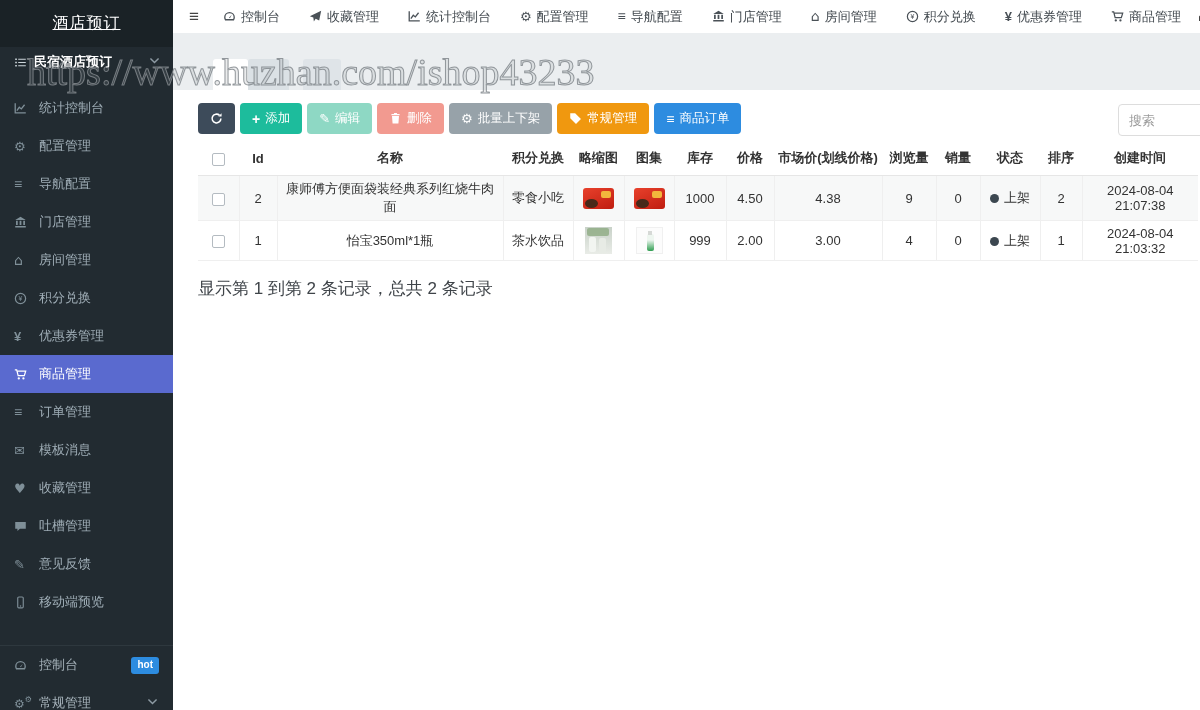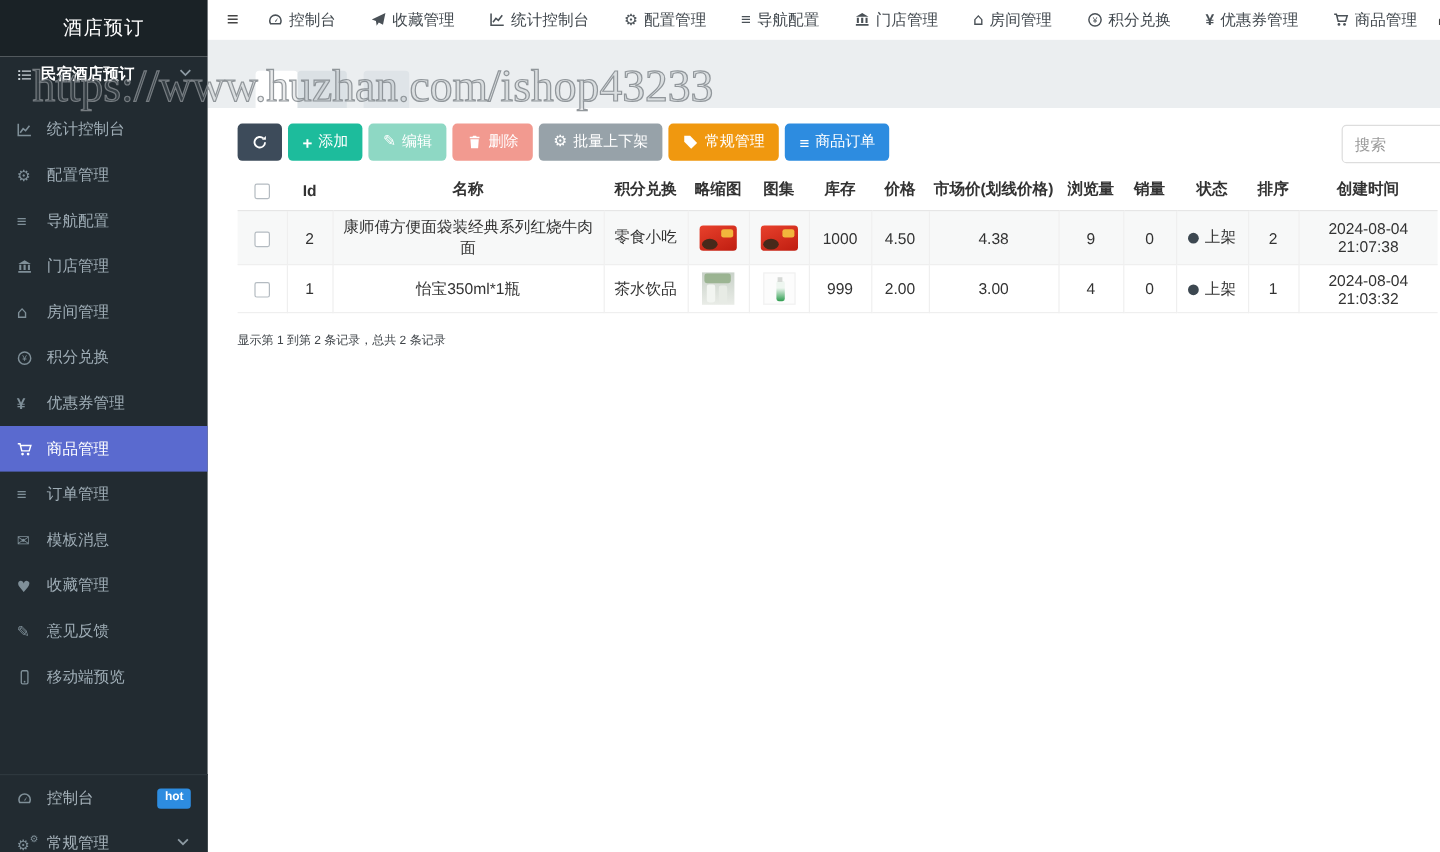"酒店预订" .logo { text-decoration: none -> underline }
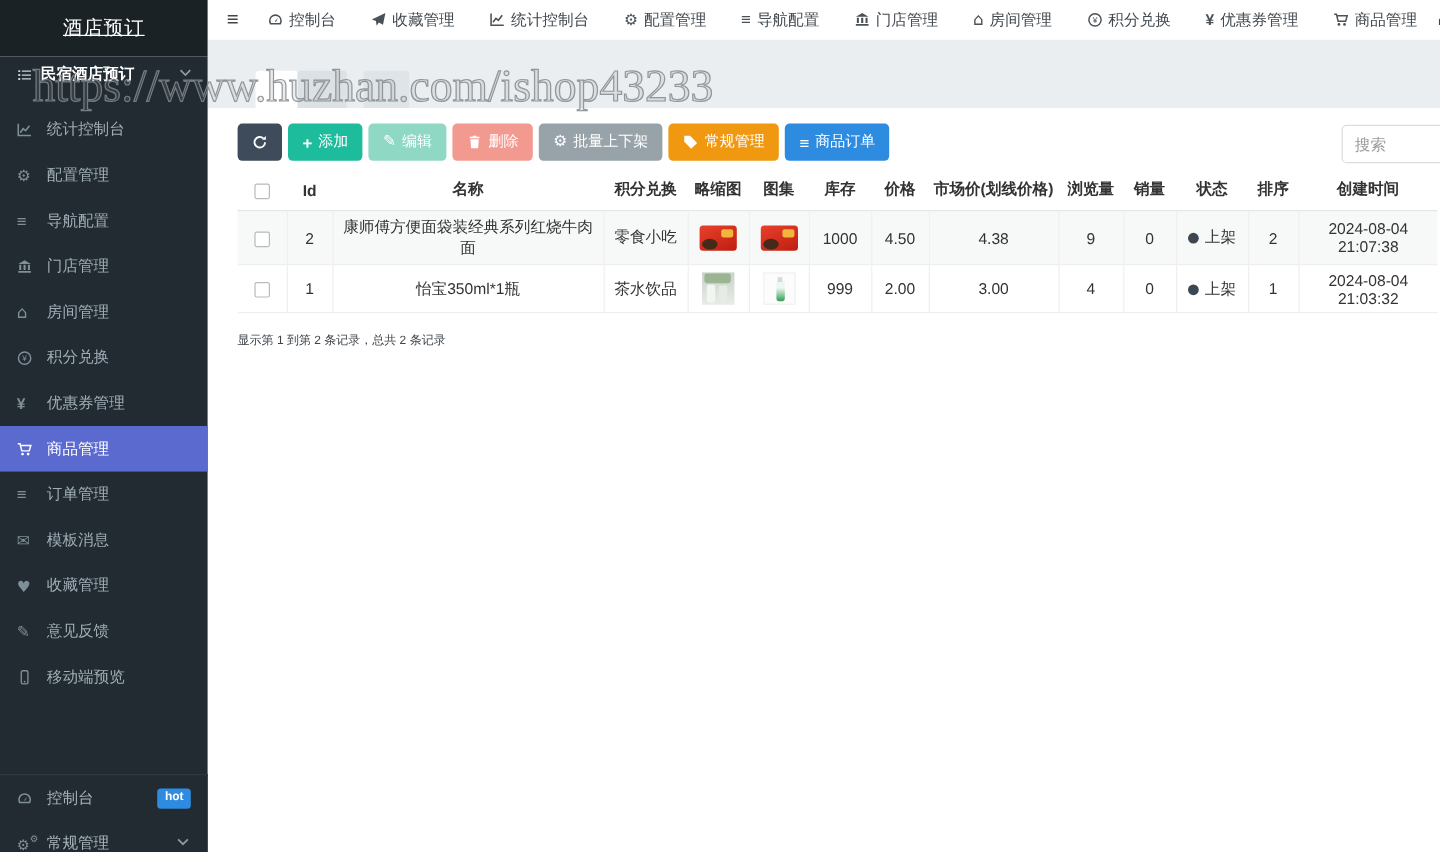"显示第 1 到第 2 条记录，总共" .pagination { font-size: 10px -> 17px }
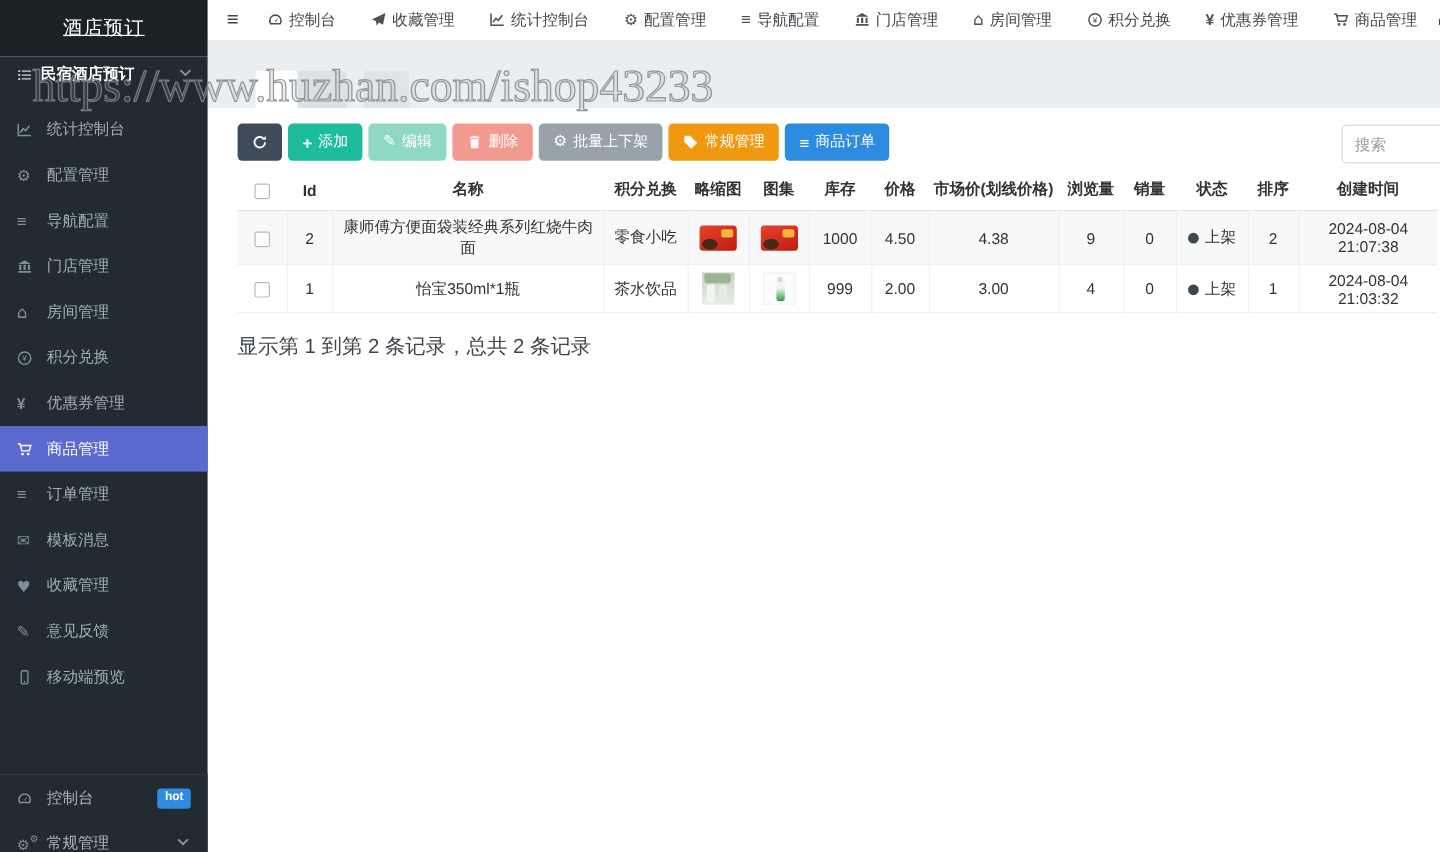"吐槽管理" div.s-item { html: none -> <div> <span> <svg> <path></path> </svg> </span> <span>吐槽管理</span> </div> }
